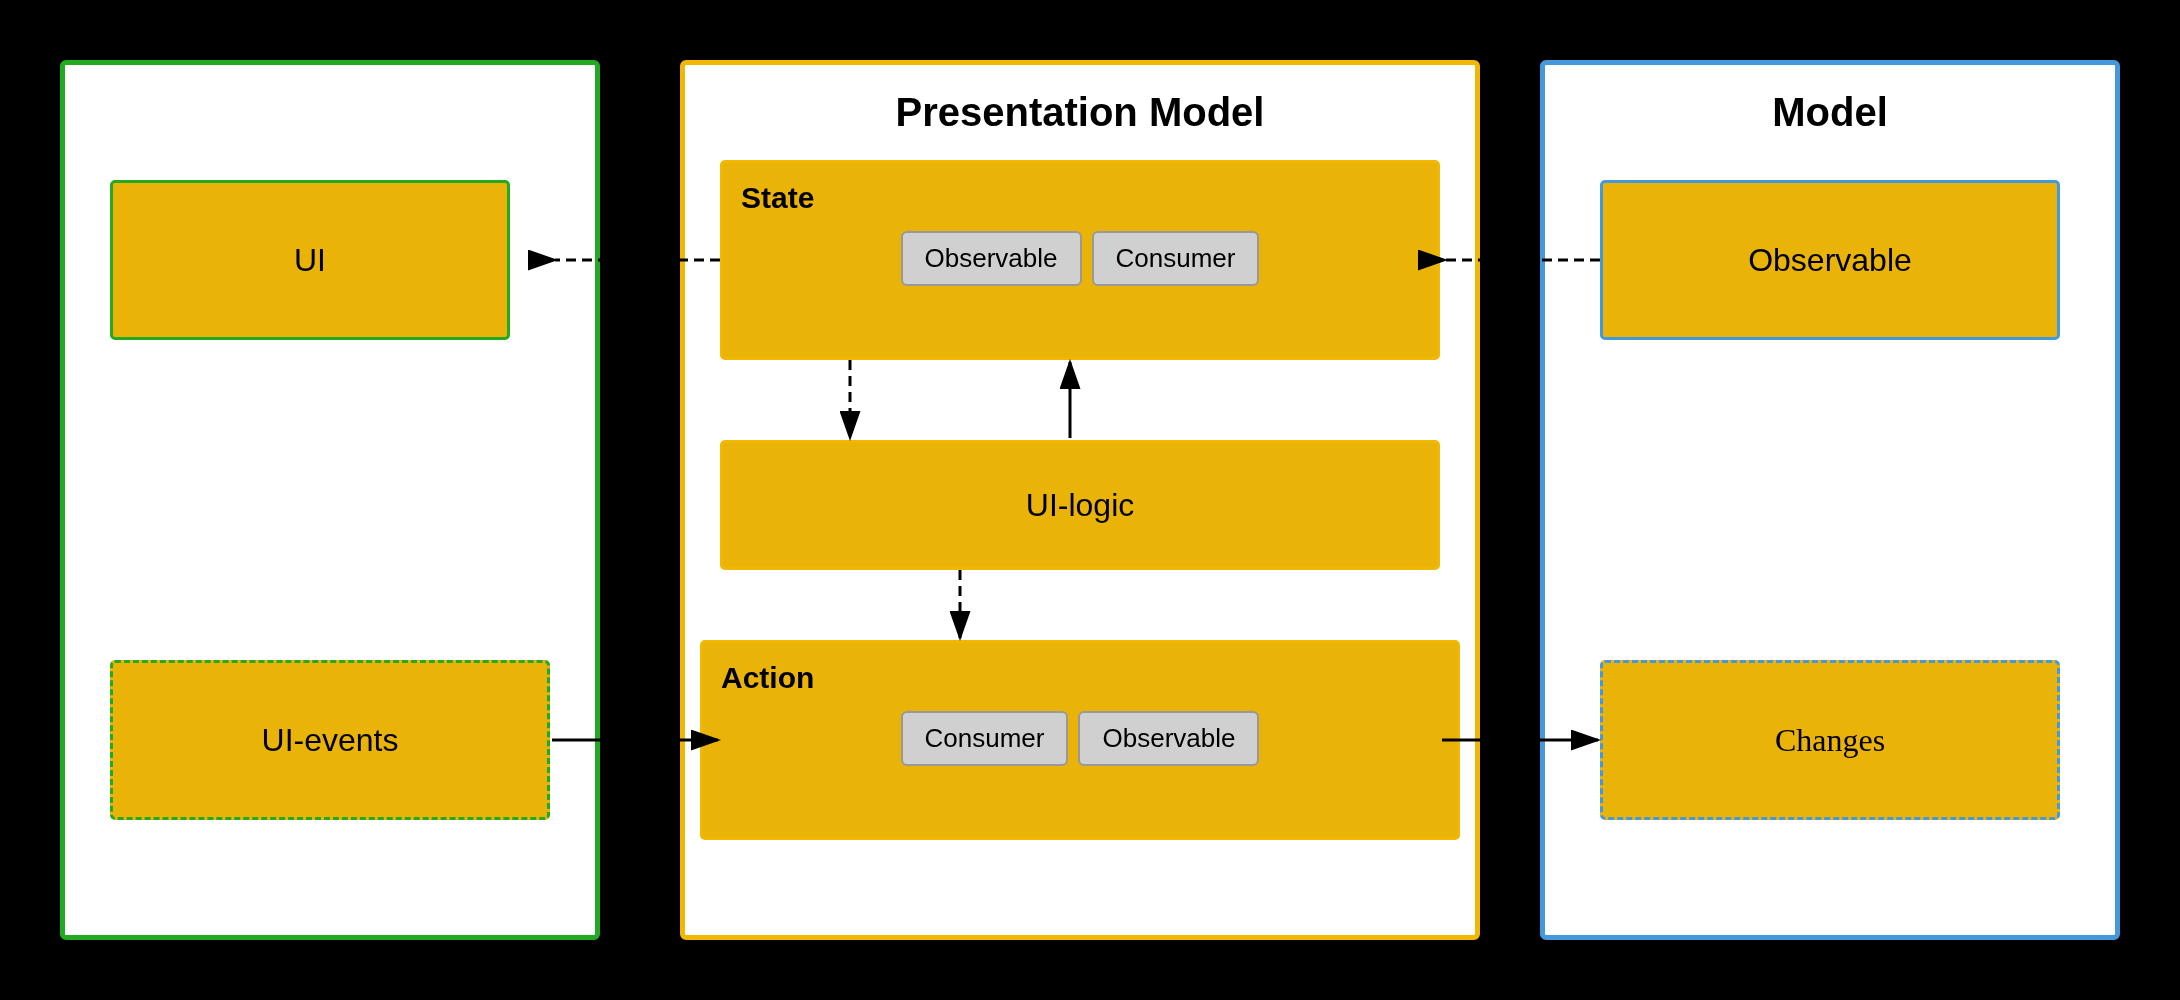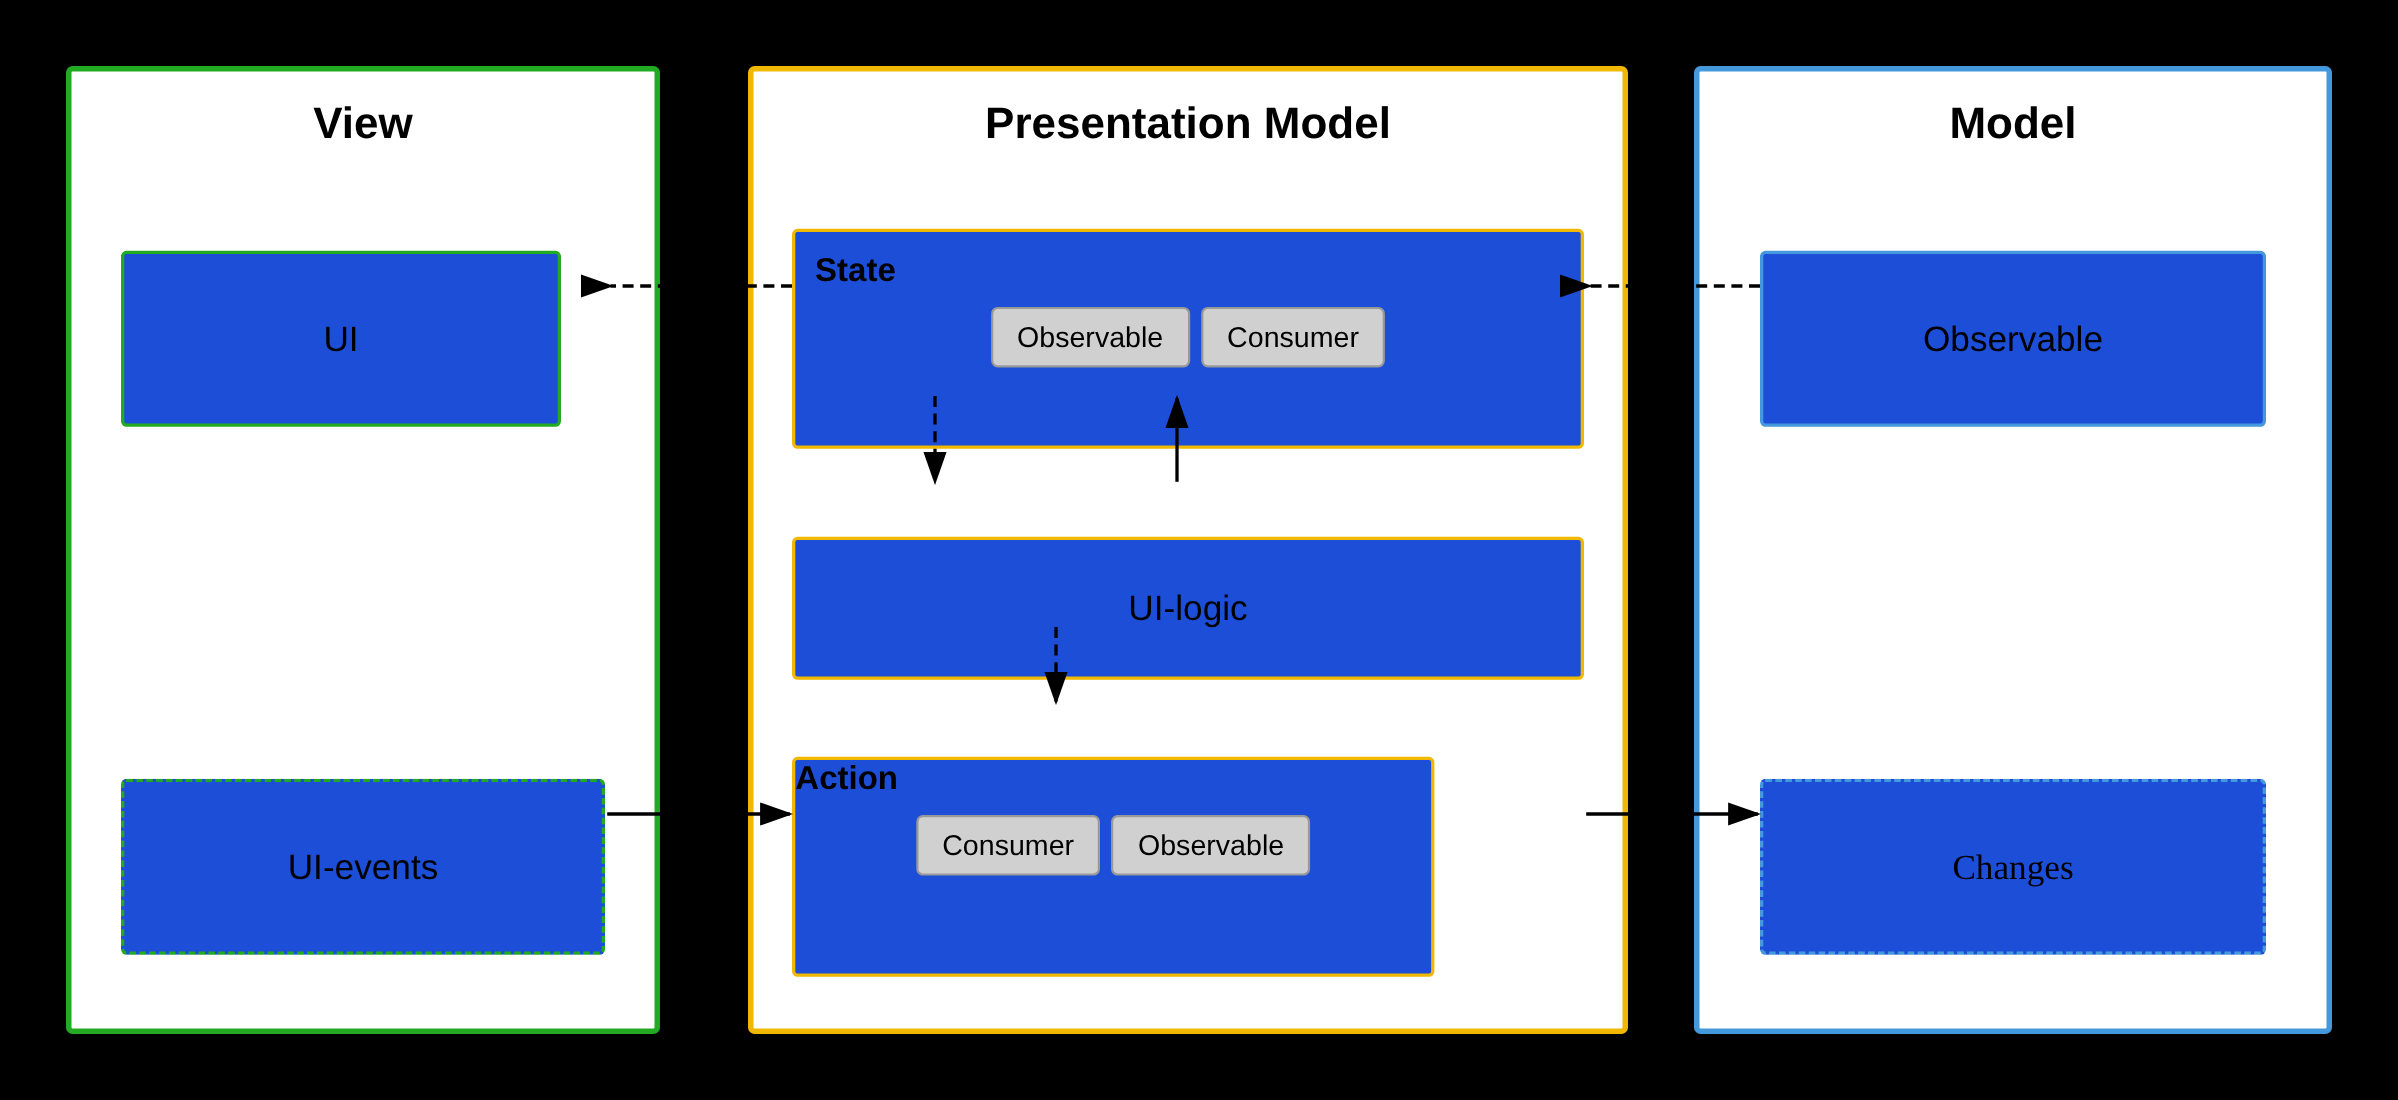"View" div.title-text { html: <div>View</div> -> none }
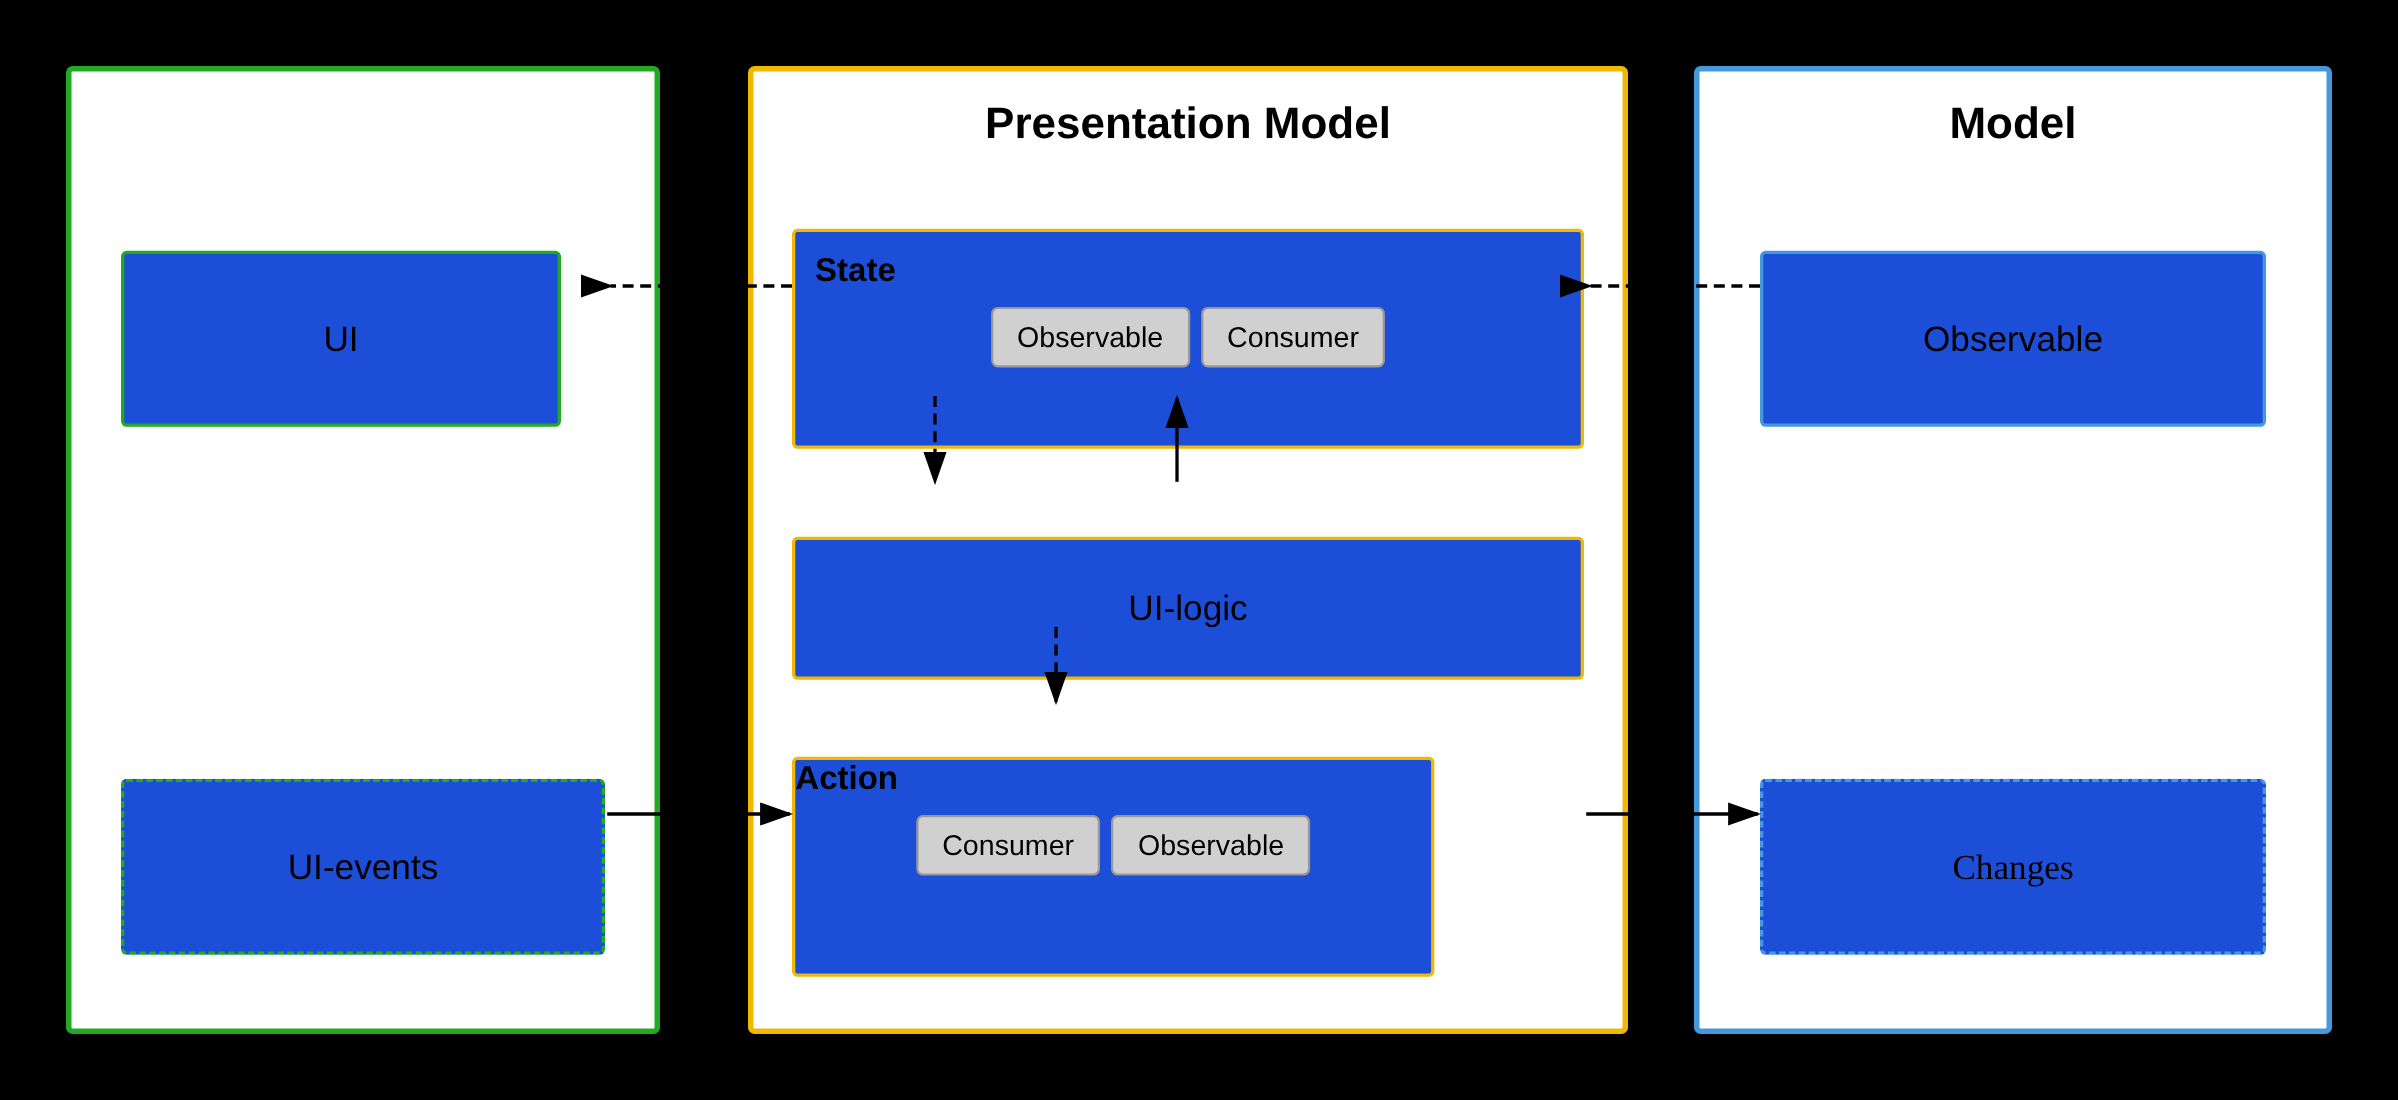"State" .box { background: #1d4ed8 -> #eab308; margin-top: 48px -> none }
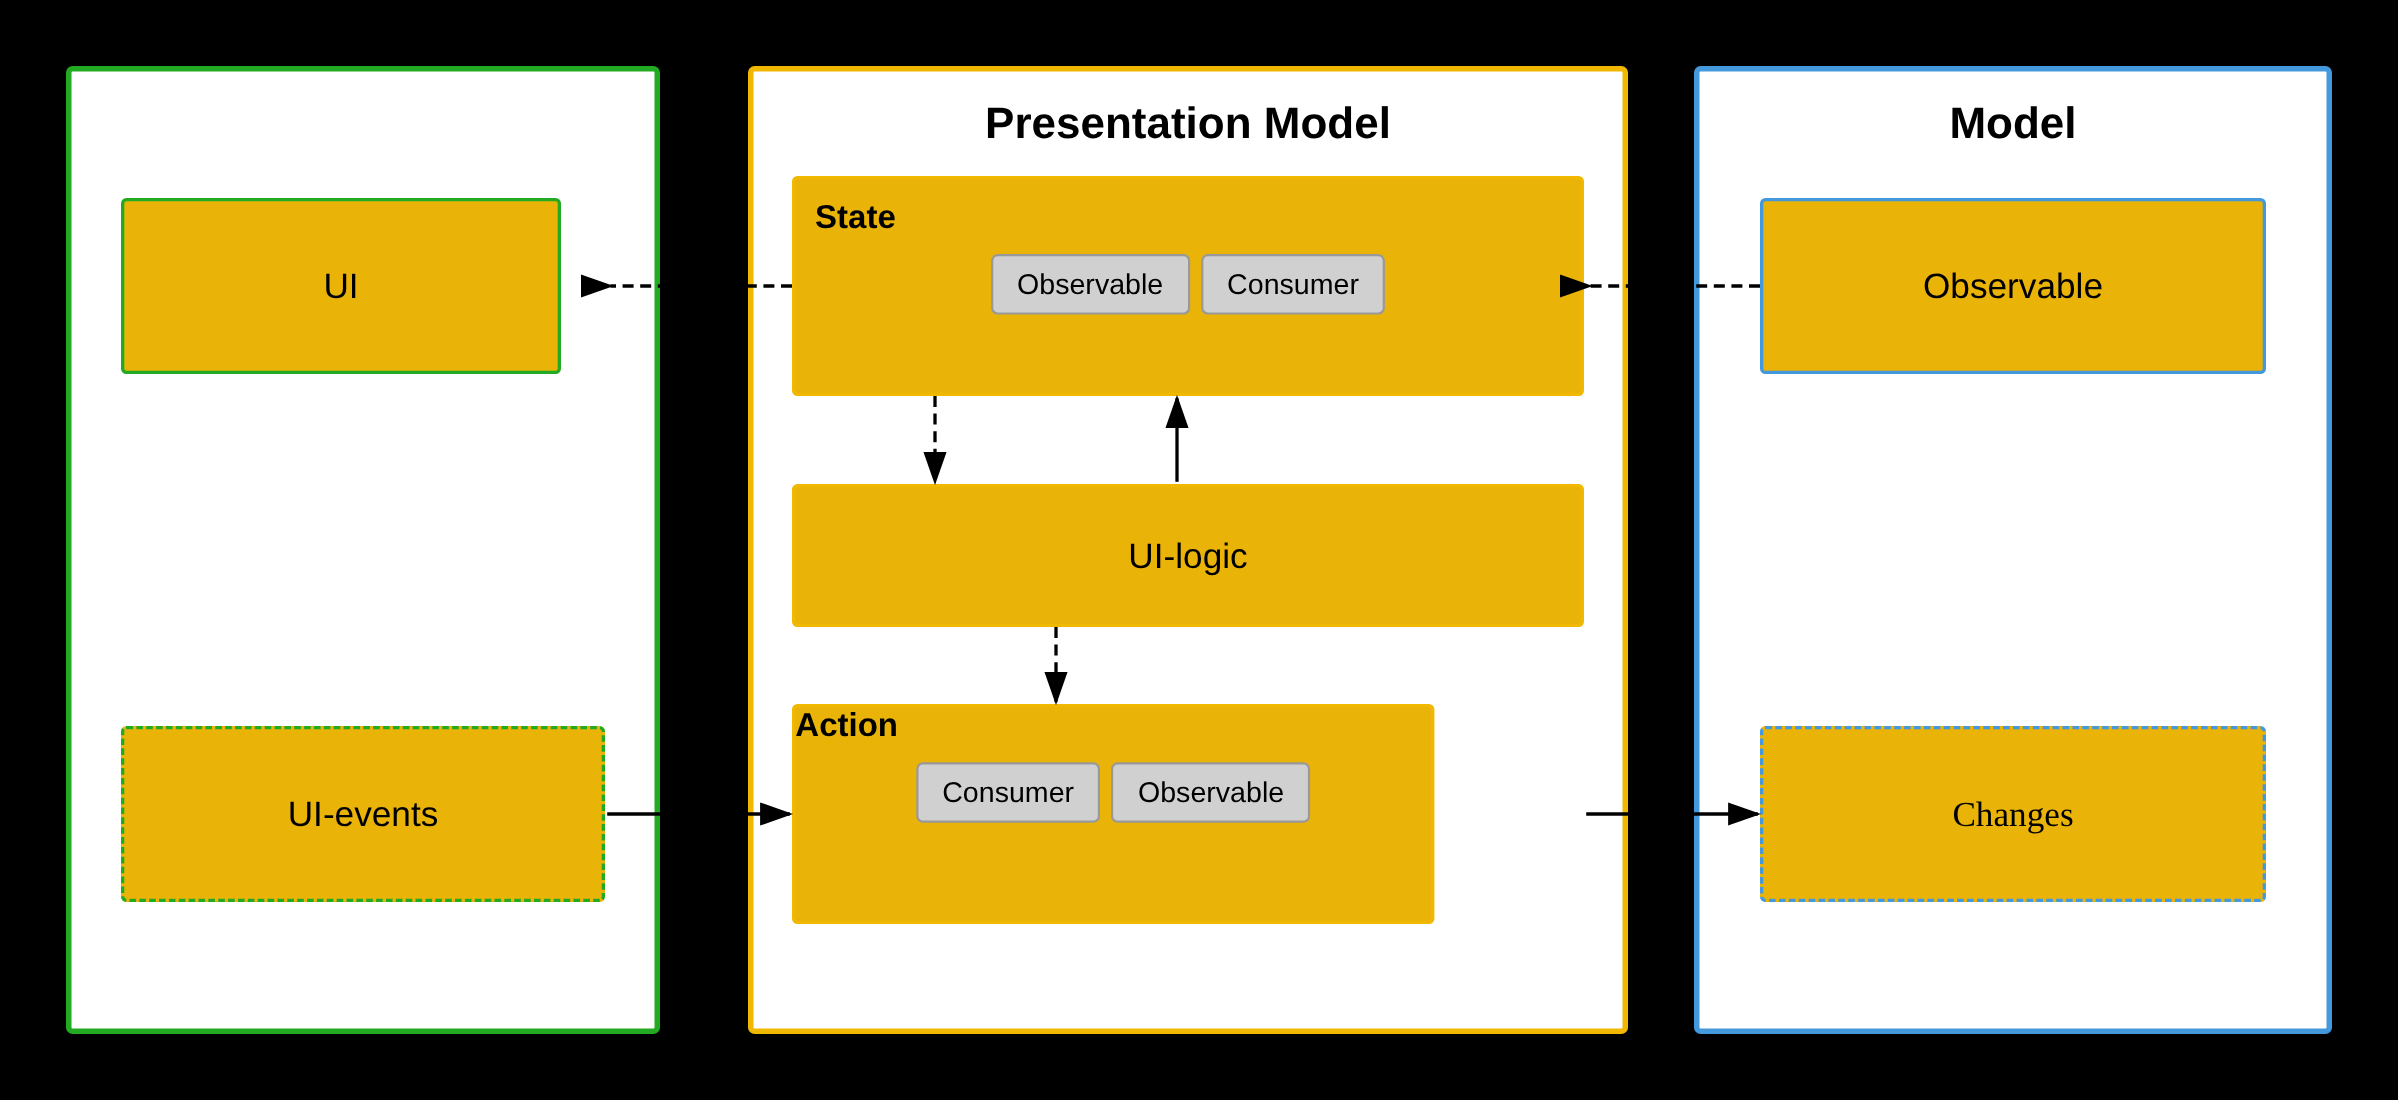"Action" div.box { left: 660px -> 640px; padding: none -> 18px; width: 584px -> 760px }
